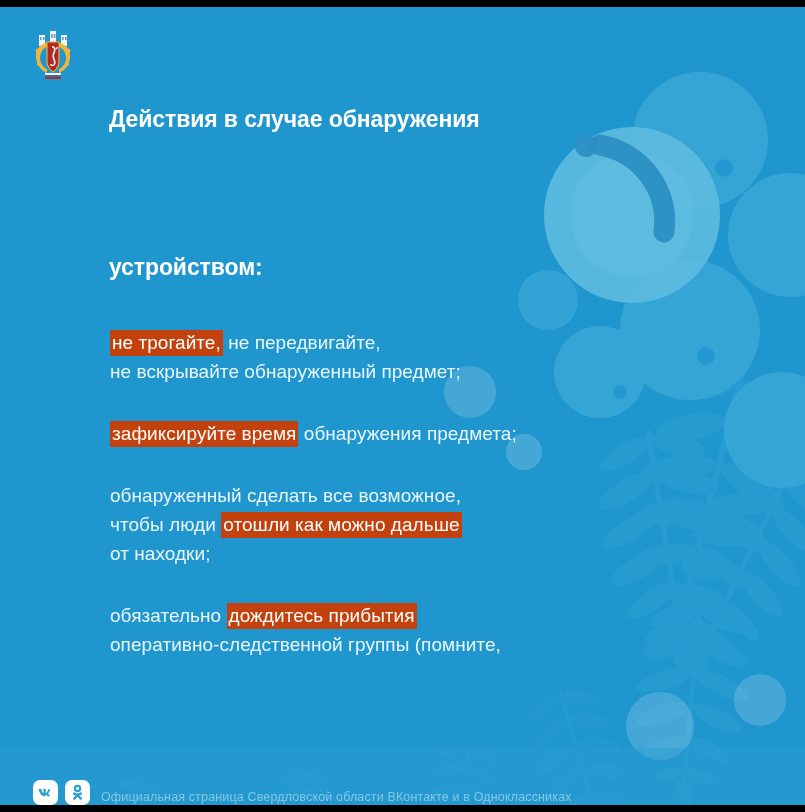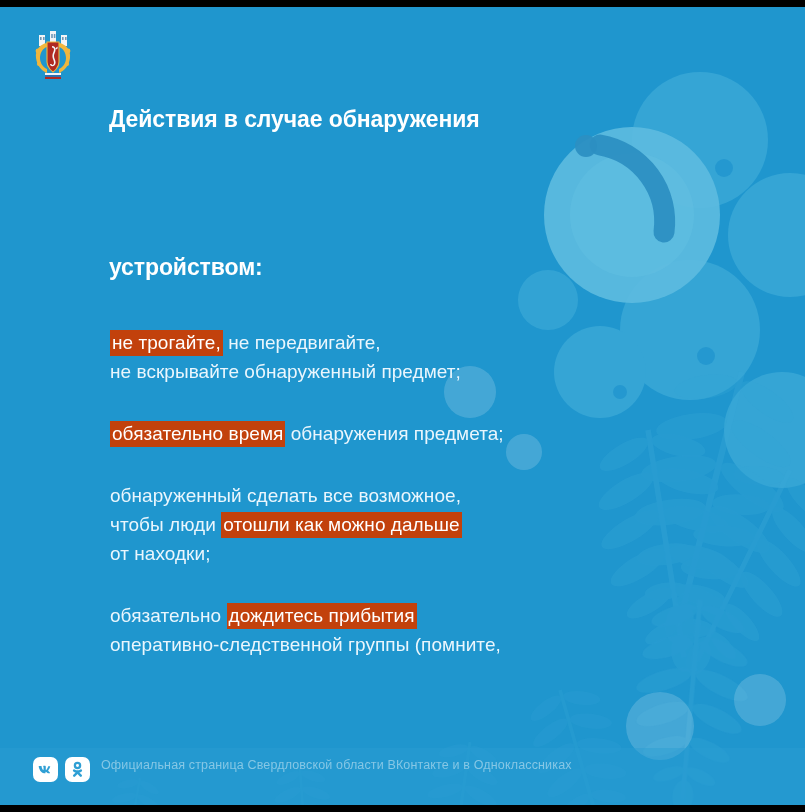"обязательно время" span.hl { text: обязательно -> зафиксируйте }
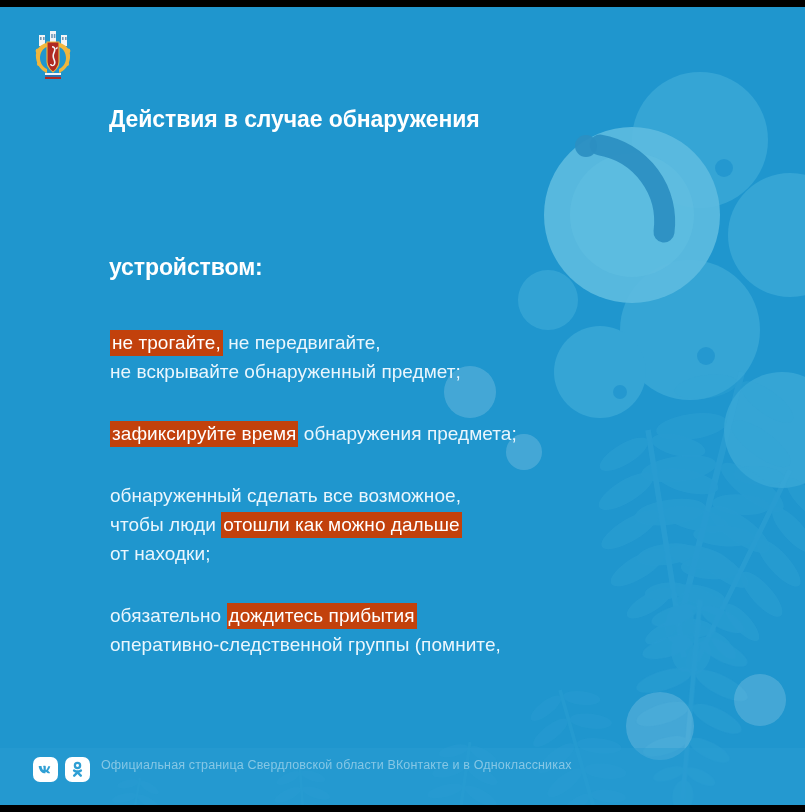"Официальная страница Свердловской" .footer { align-items: flex-start -> flex-end }
